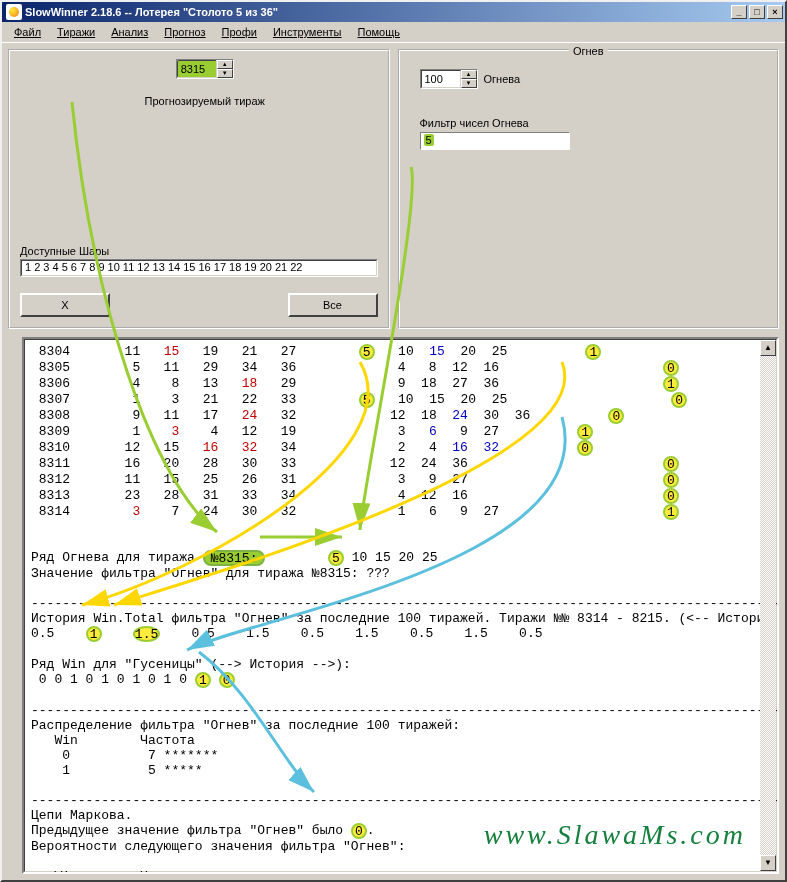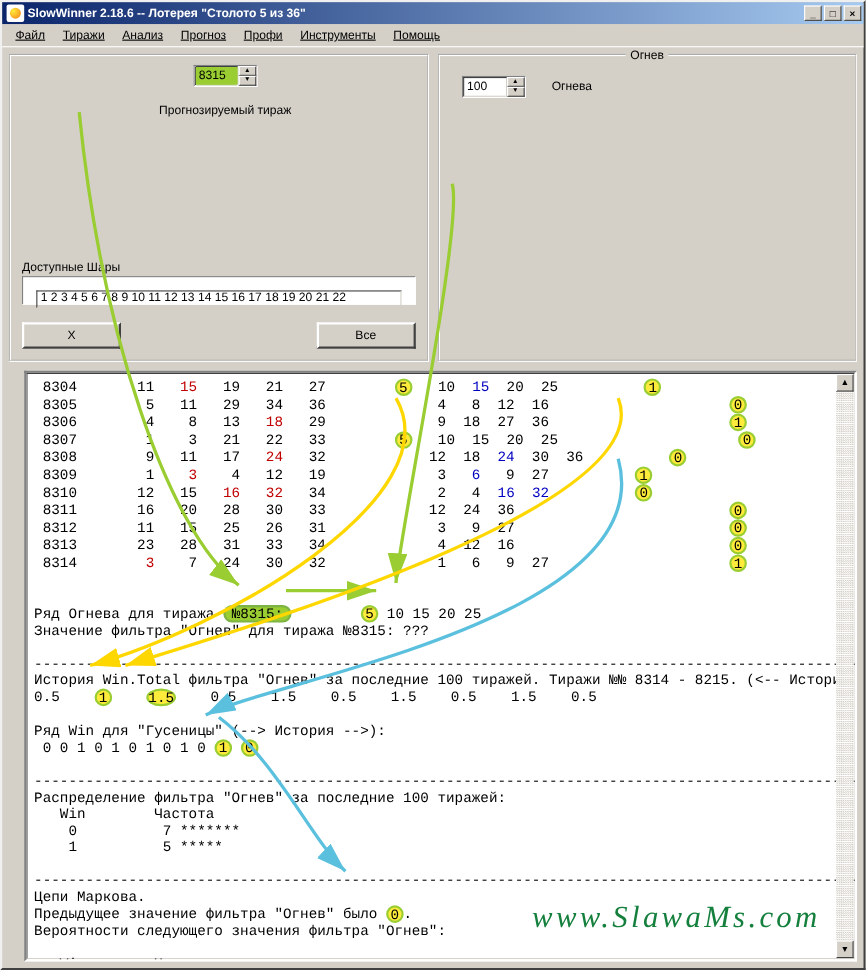"100" .row1-right { gap: 24px -> 6px }
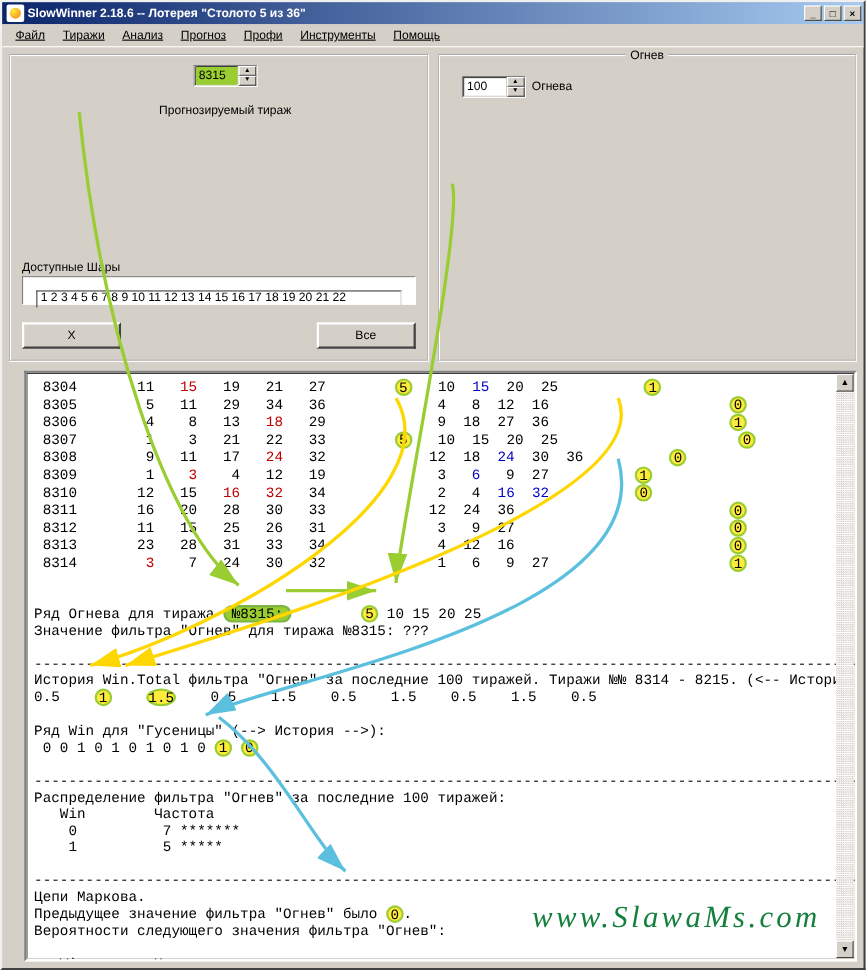"Фильтр чисел Огнева" div.filter-row { html: none -> <div> <span>Фильтр чисел Огнева</span> <div> <span>5</span> </div> </div> }
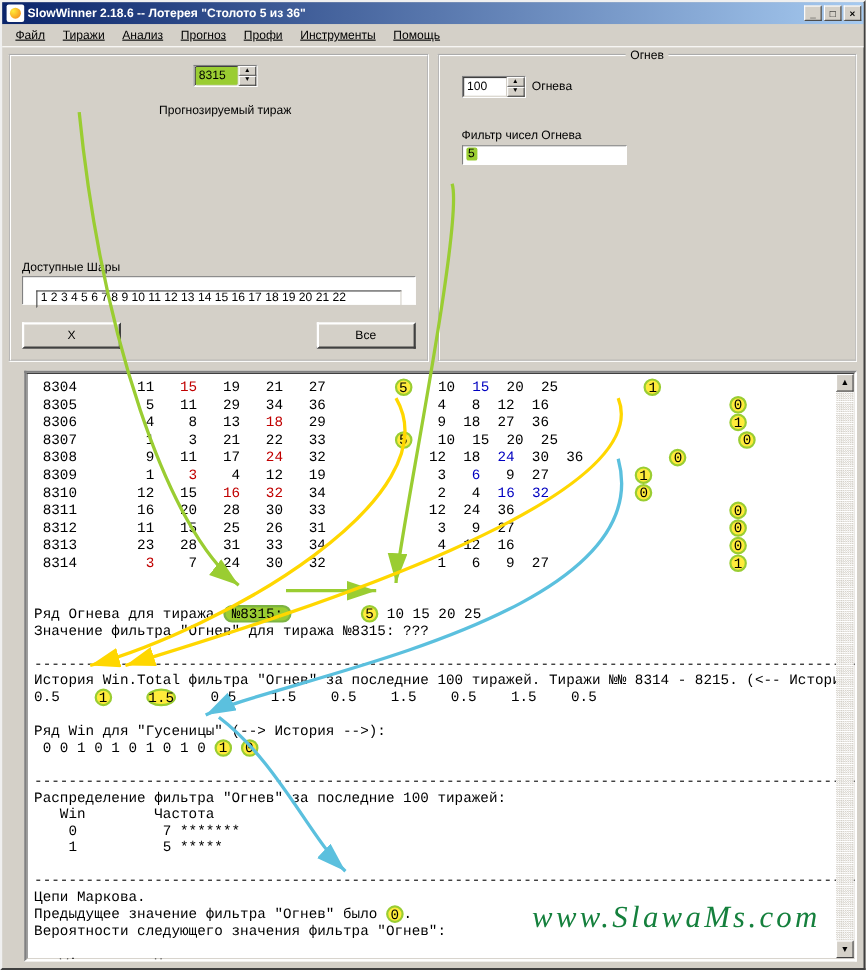"1 2 3 4 5" .avail-input { padding: 12px -> 0 }
